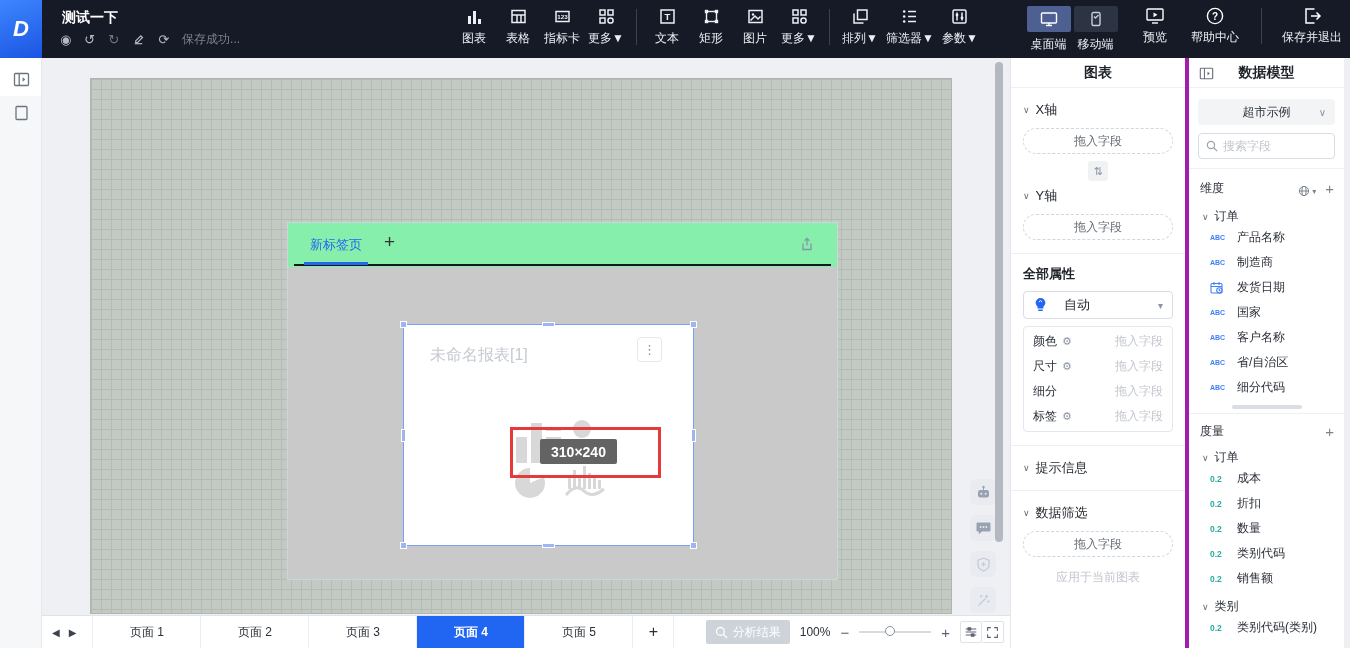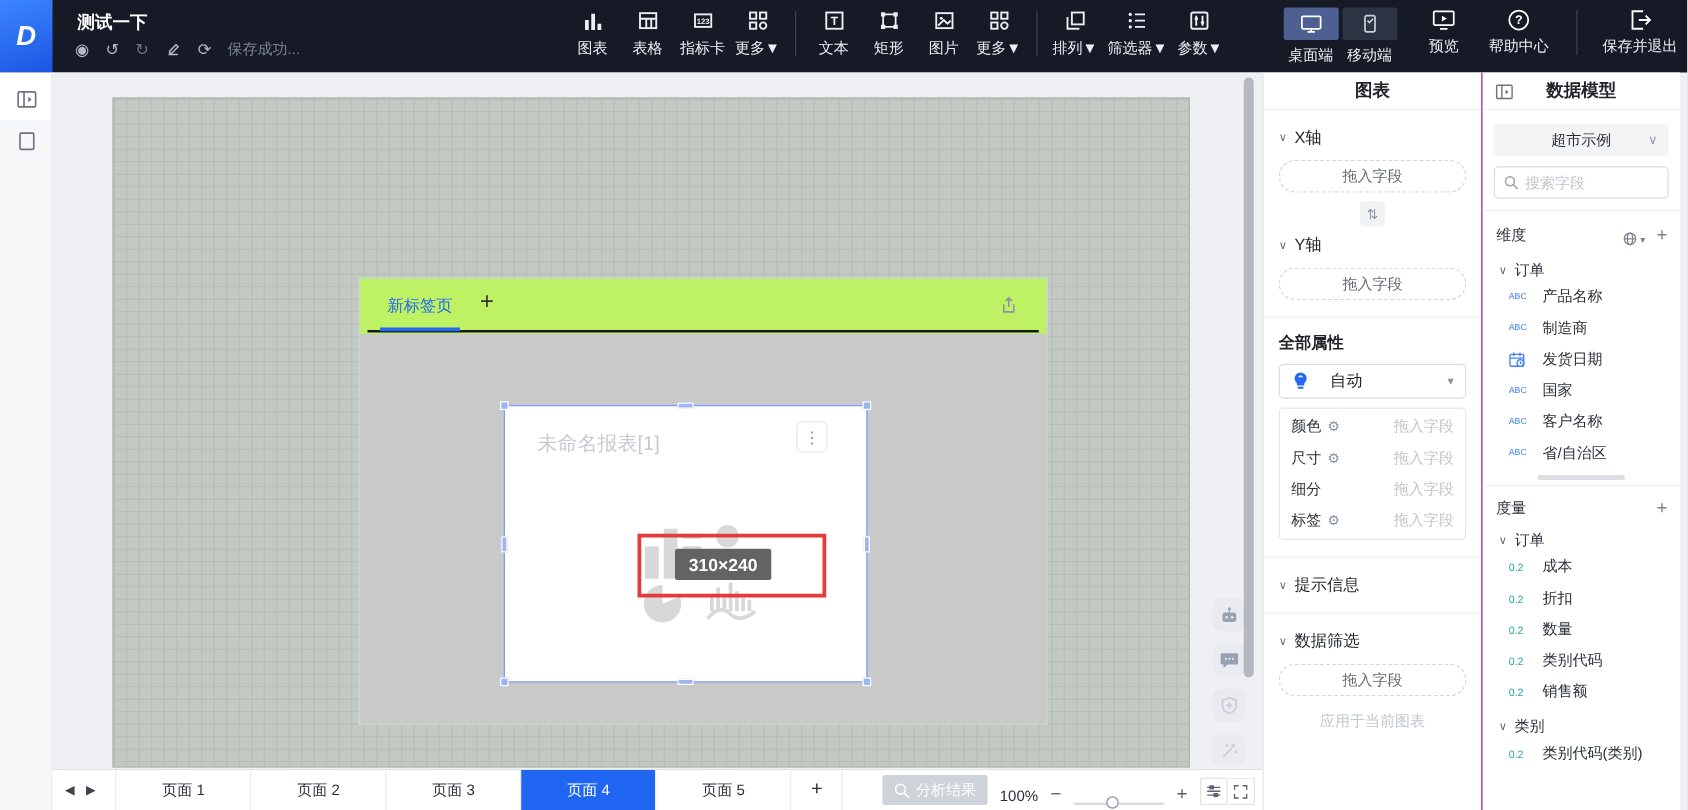"数据模型" .panel-data { border-left: 1px solid #a21caf -> 4px solid #a21caf }
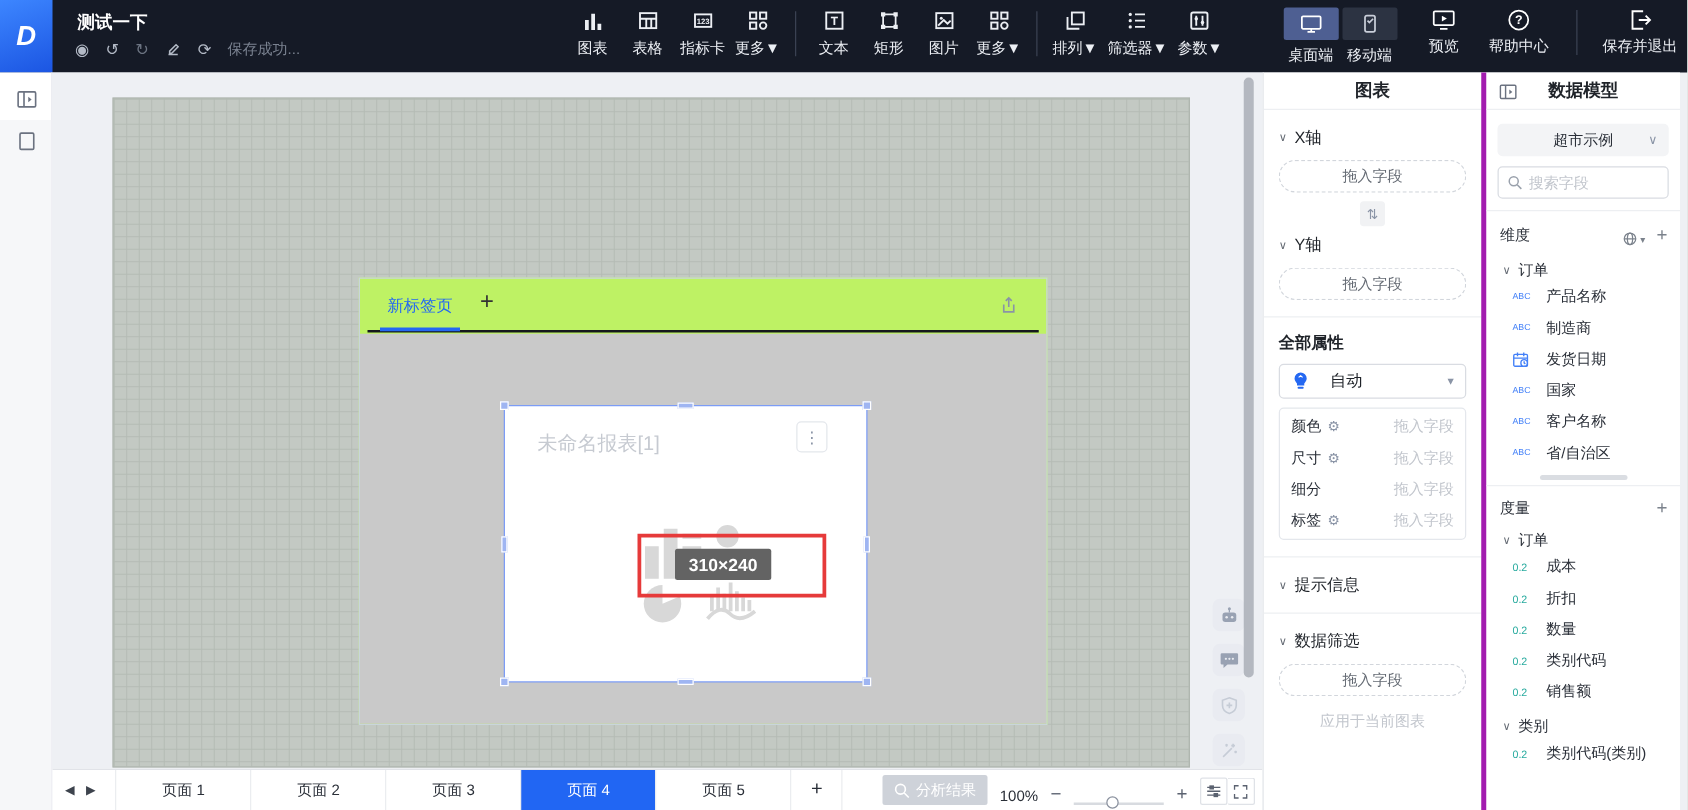"新标签页" .window { background: #bef264 -> #86efac }
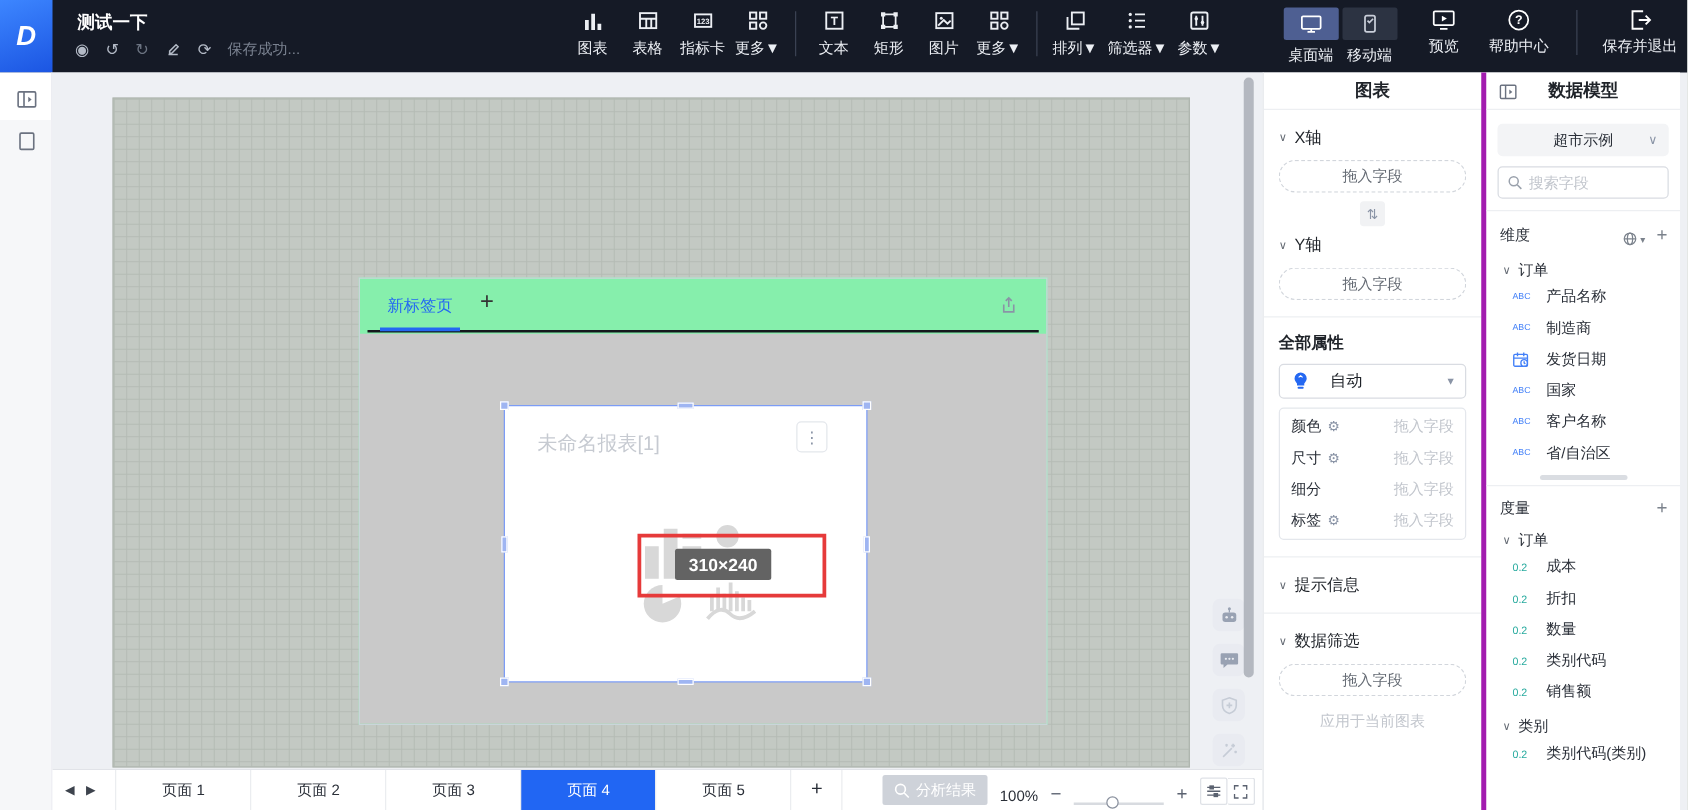"细分代码" div.frow { html: none -> <div> <span>ABC</span> <span>细分代码</span> </div> }
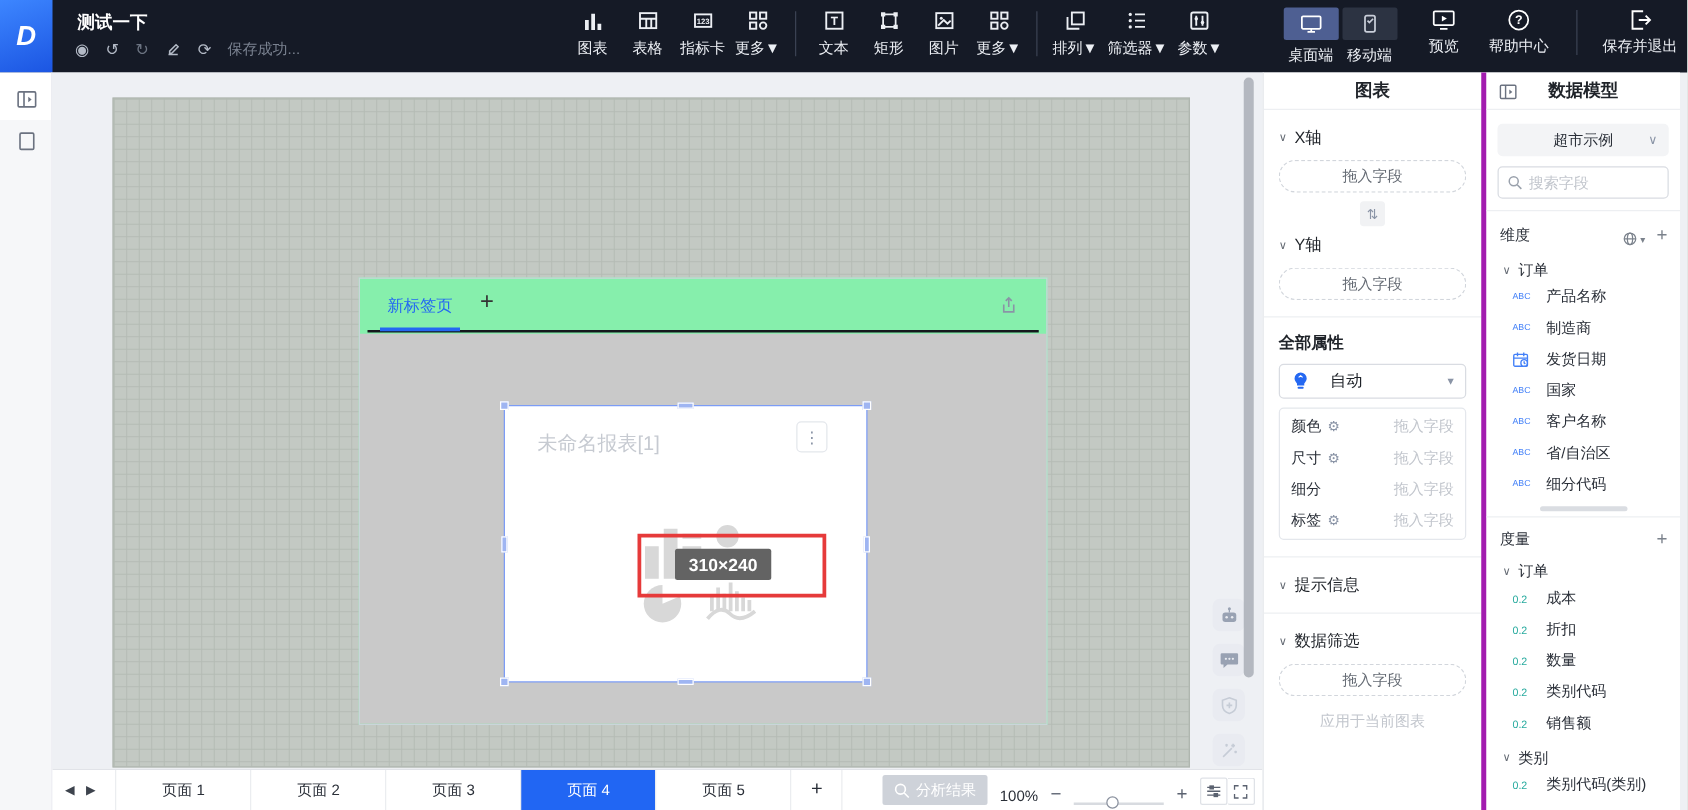"0.2" .ficon { font-weight: 400 -> 700 }
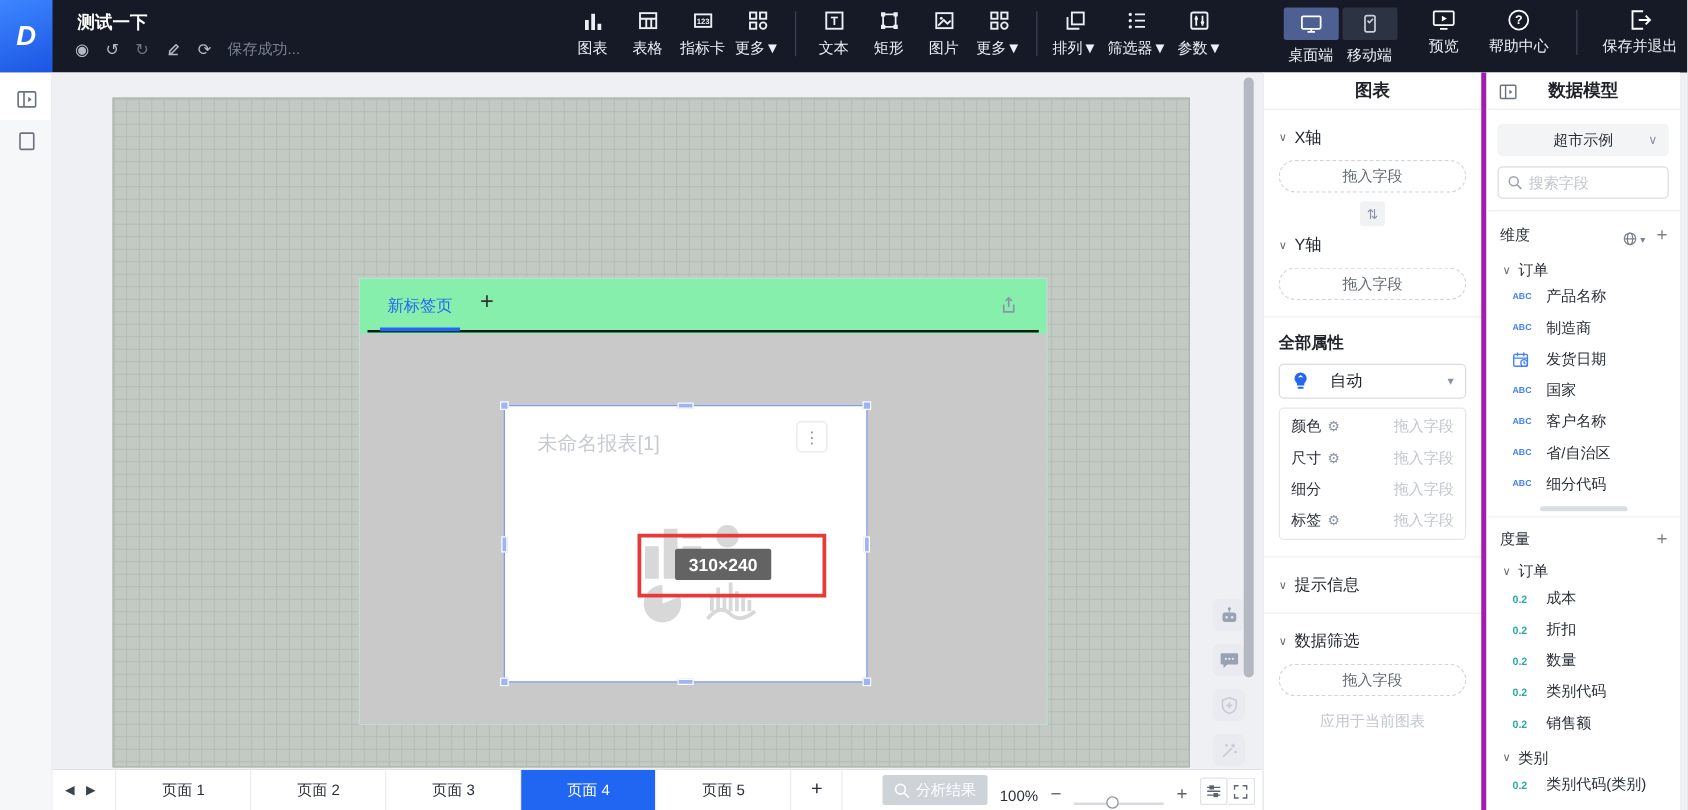"页面 4" .ptab.active { font-weight: 400 -> 700 }
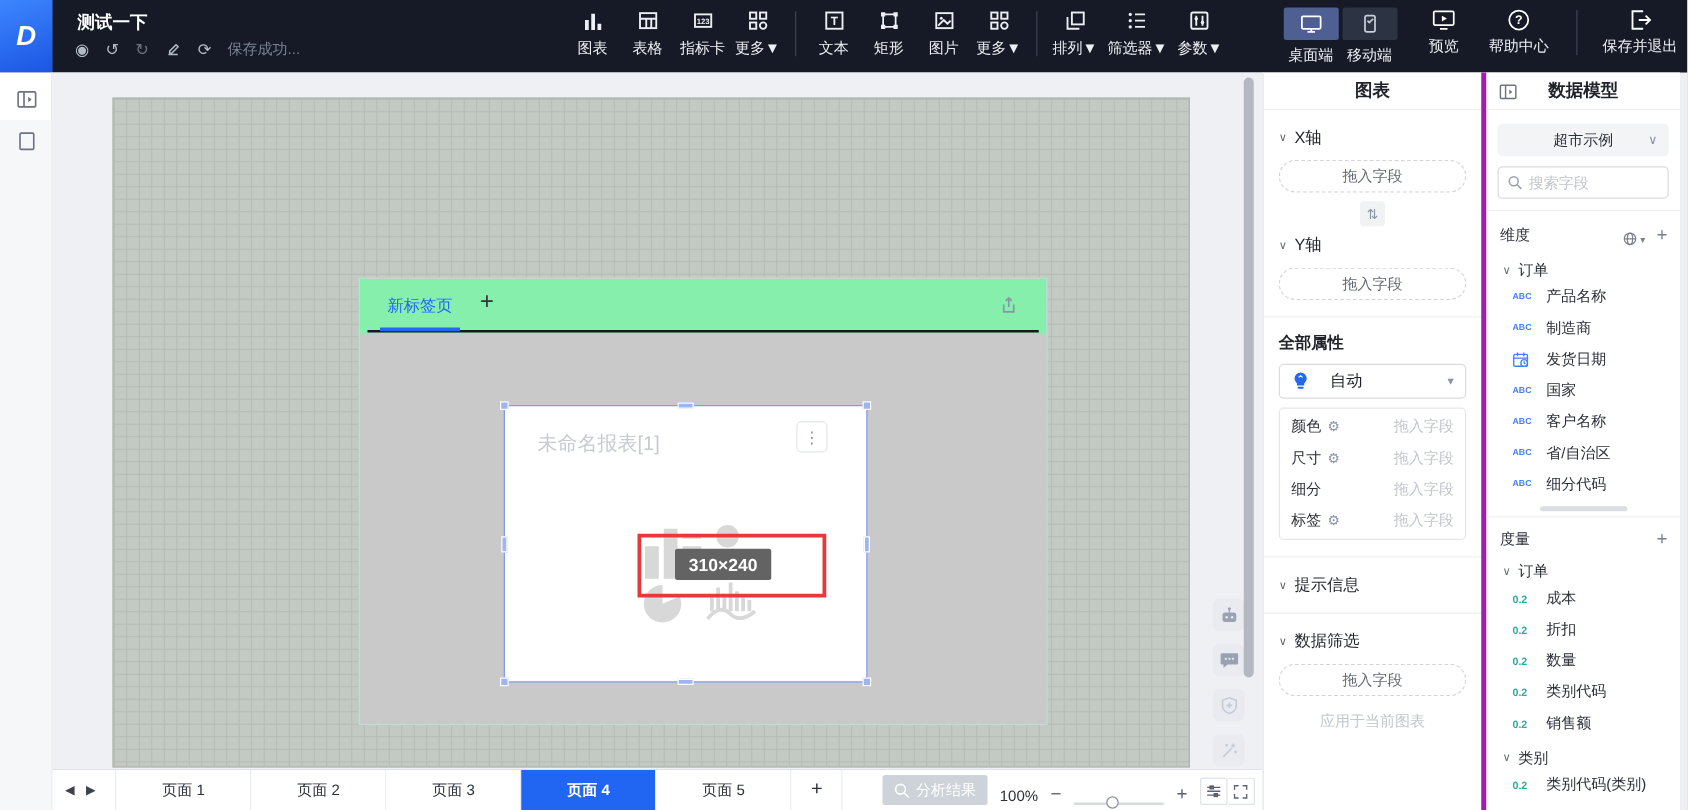"分析结果" .bb-right { align-items: flex-end -> center }
